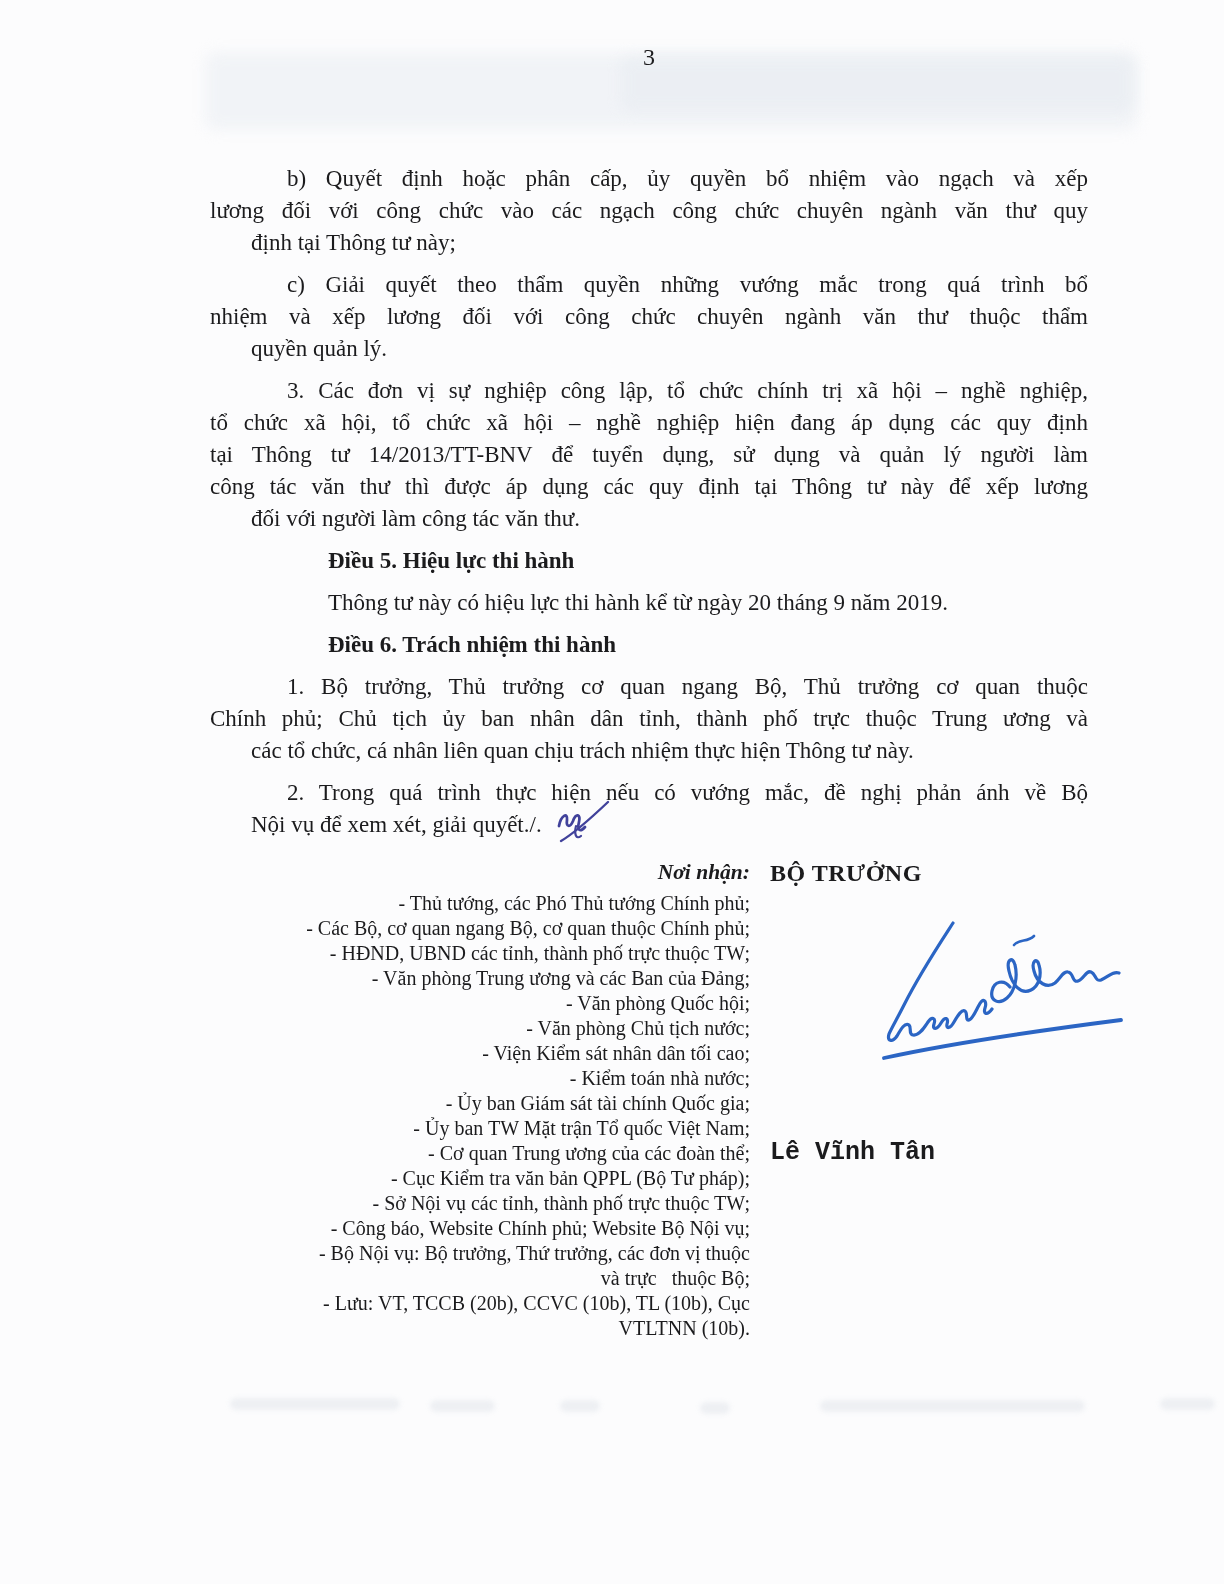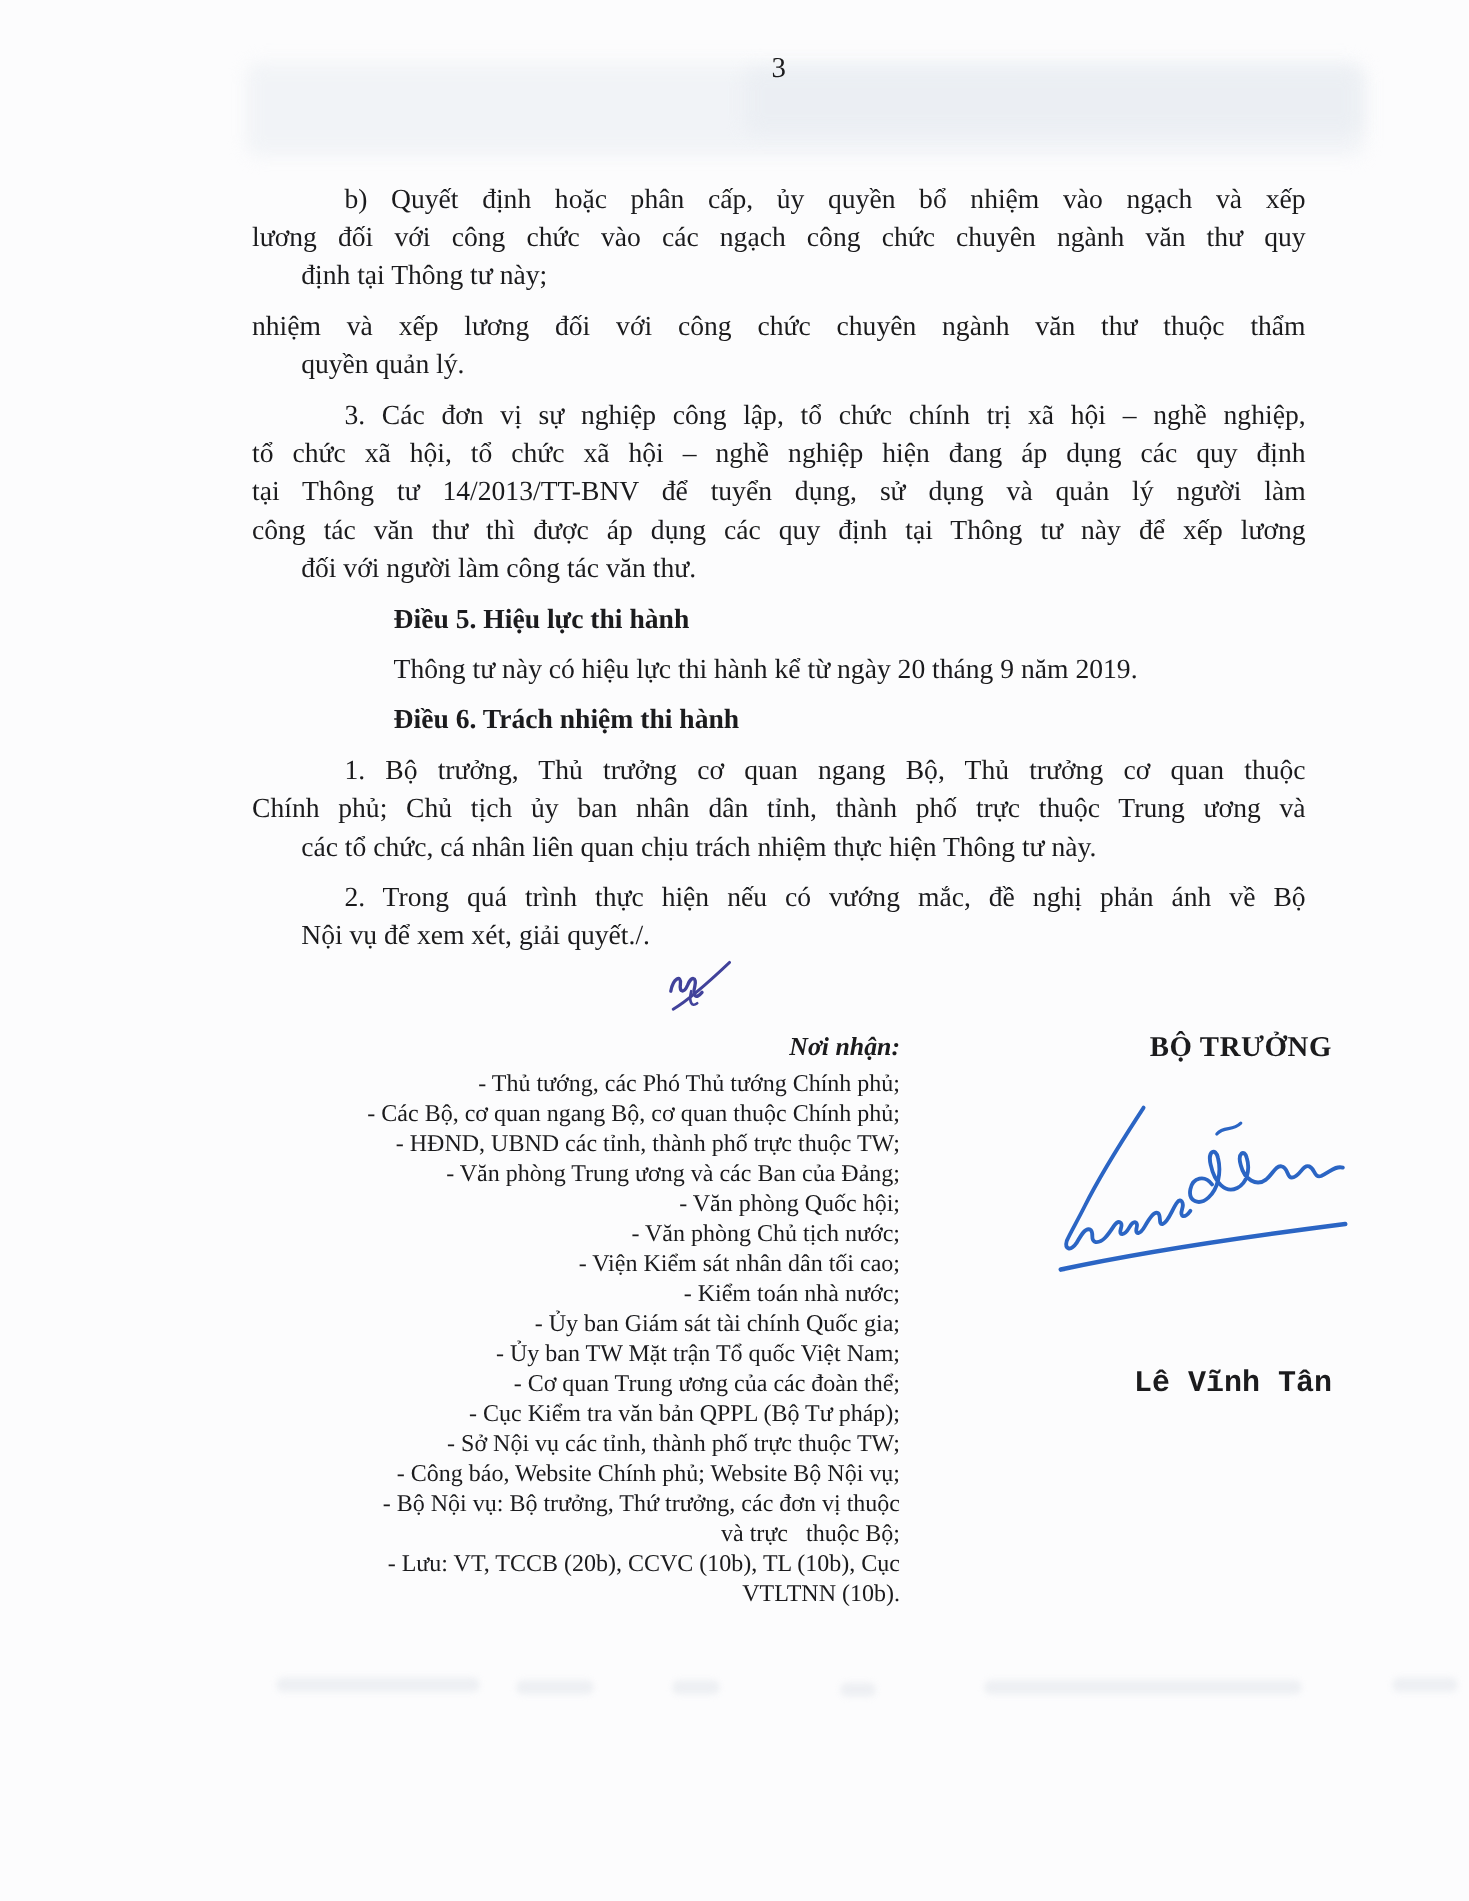"b) Quyết định hoặc phân" .doc-body { top: 140px -> 153px }
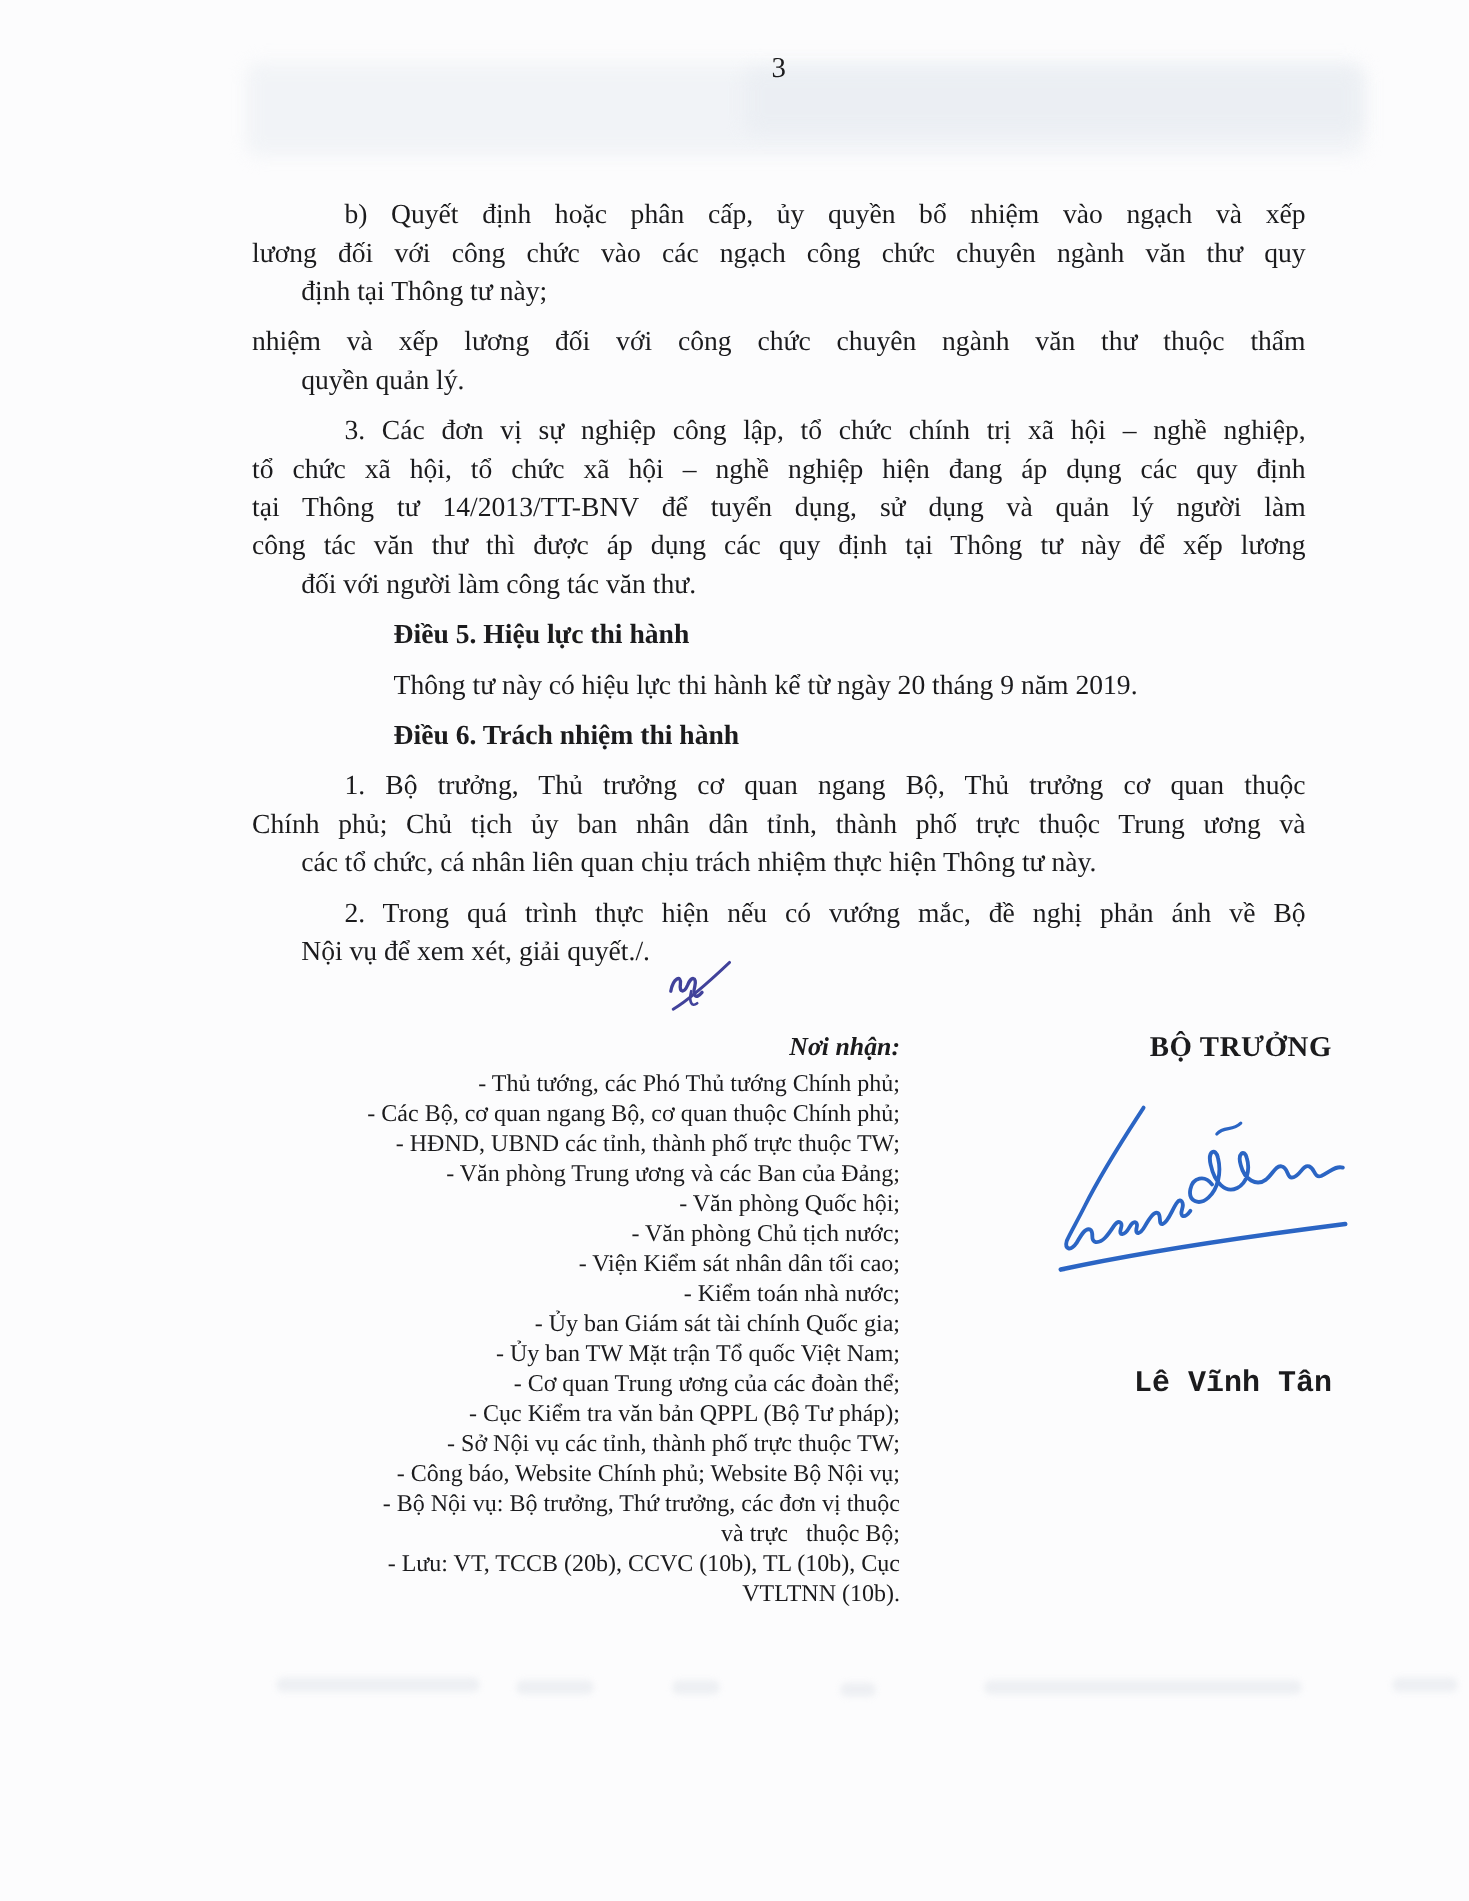"c) Giải quyết theo thẩm" div.line { html: none -> <div>c) Giải quyết theo thẩm quyền những vướng mắc trong quá trình bổ</div> }
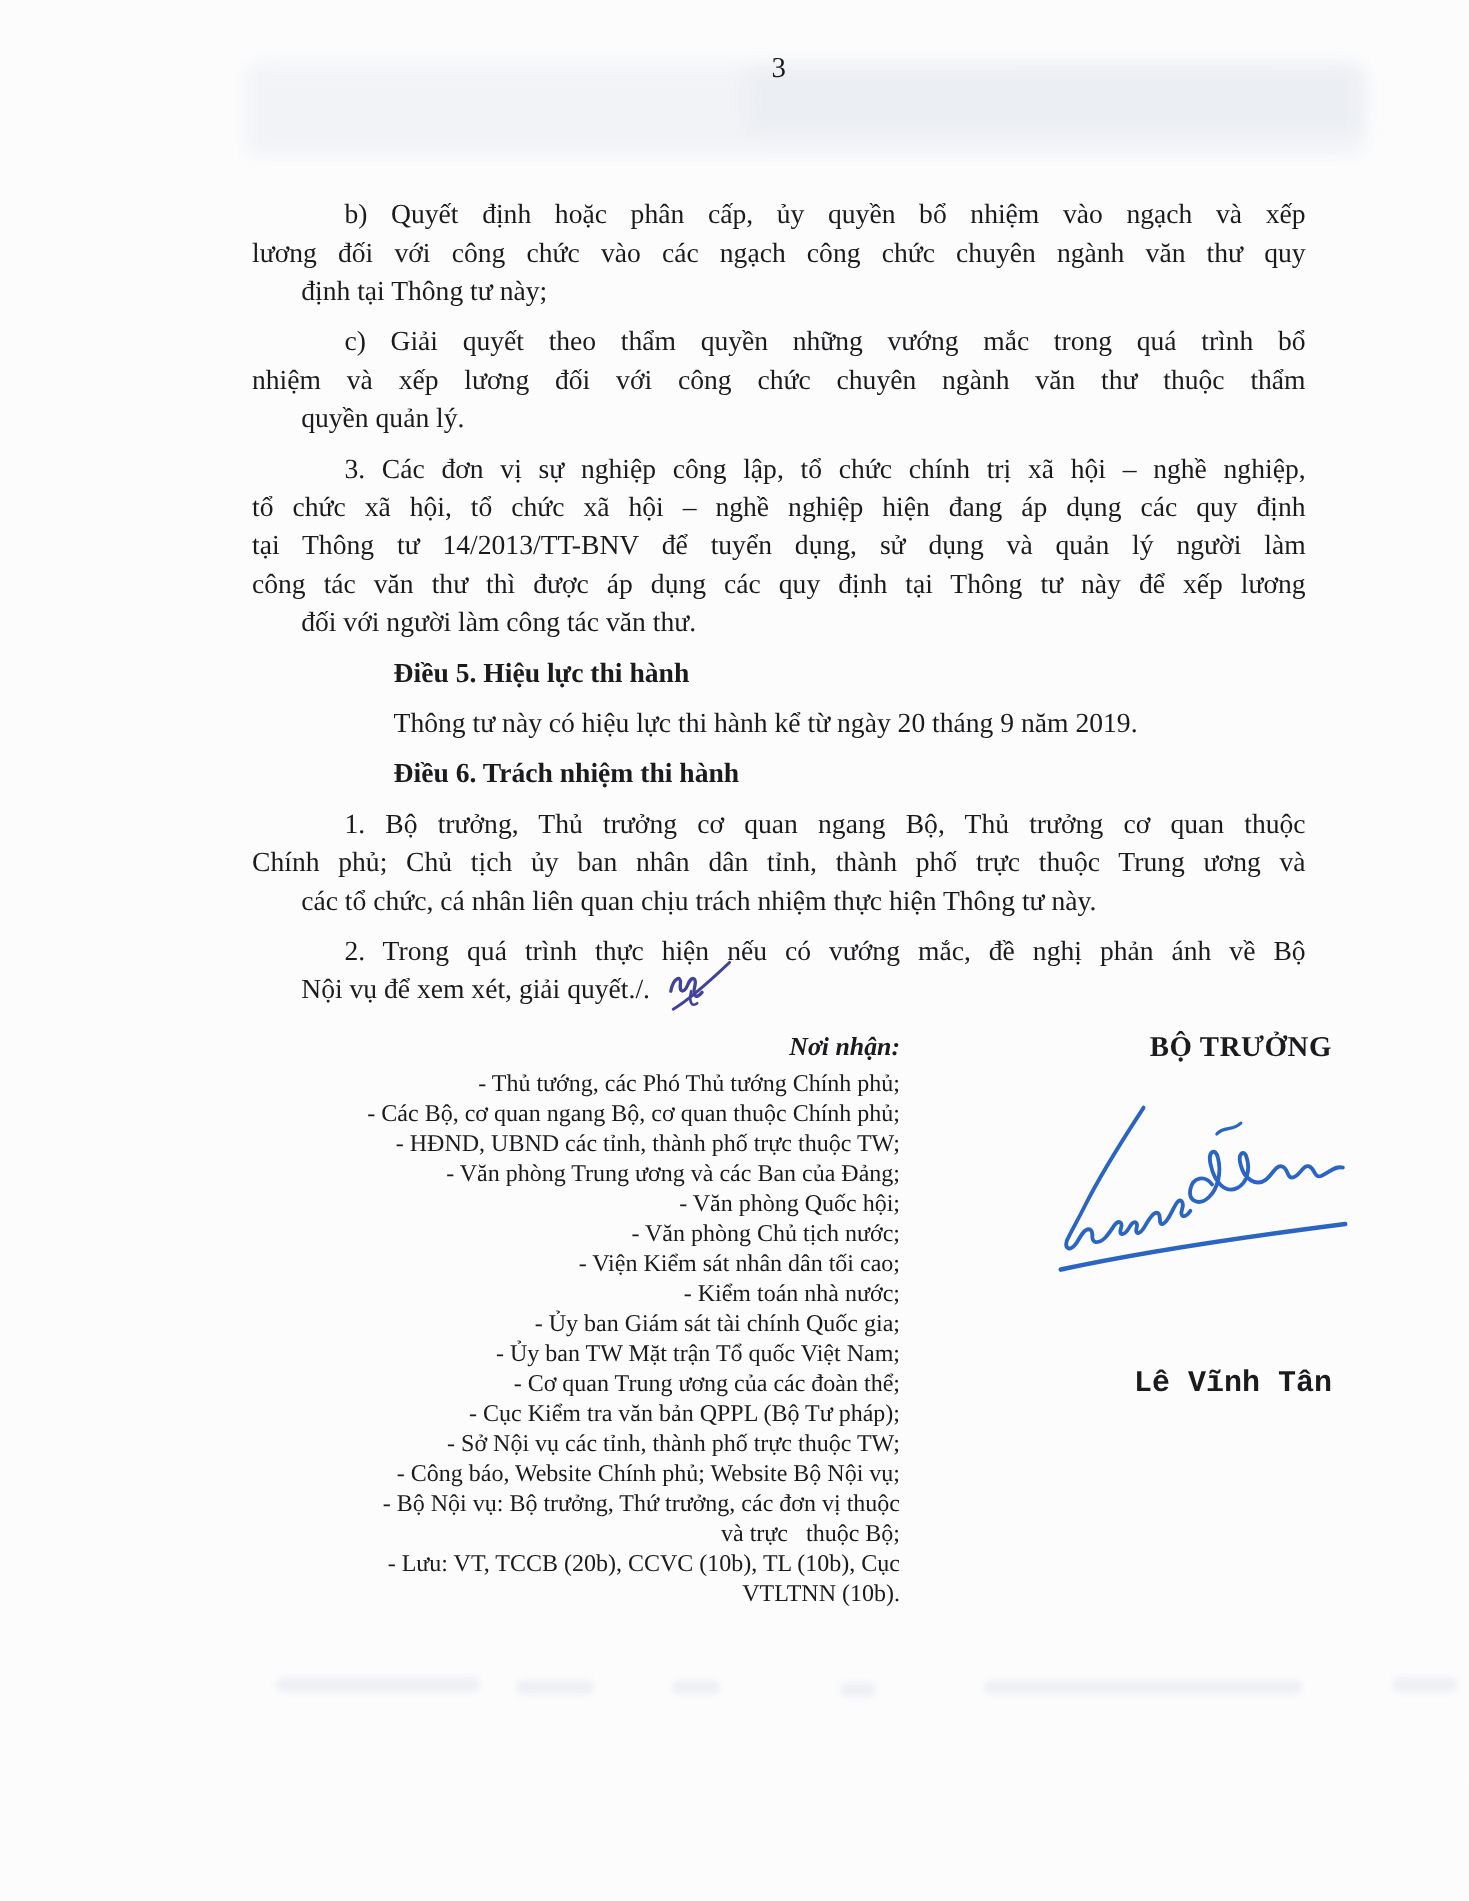"BỘ TRƯỞNG" .sign-block { text-align: right -> left }
